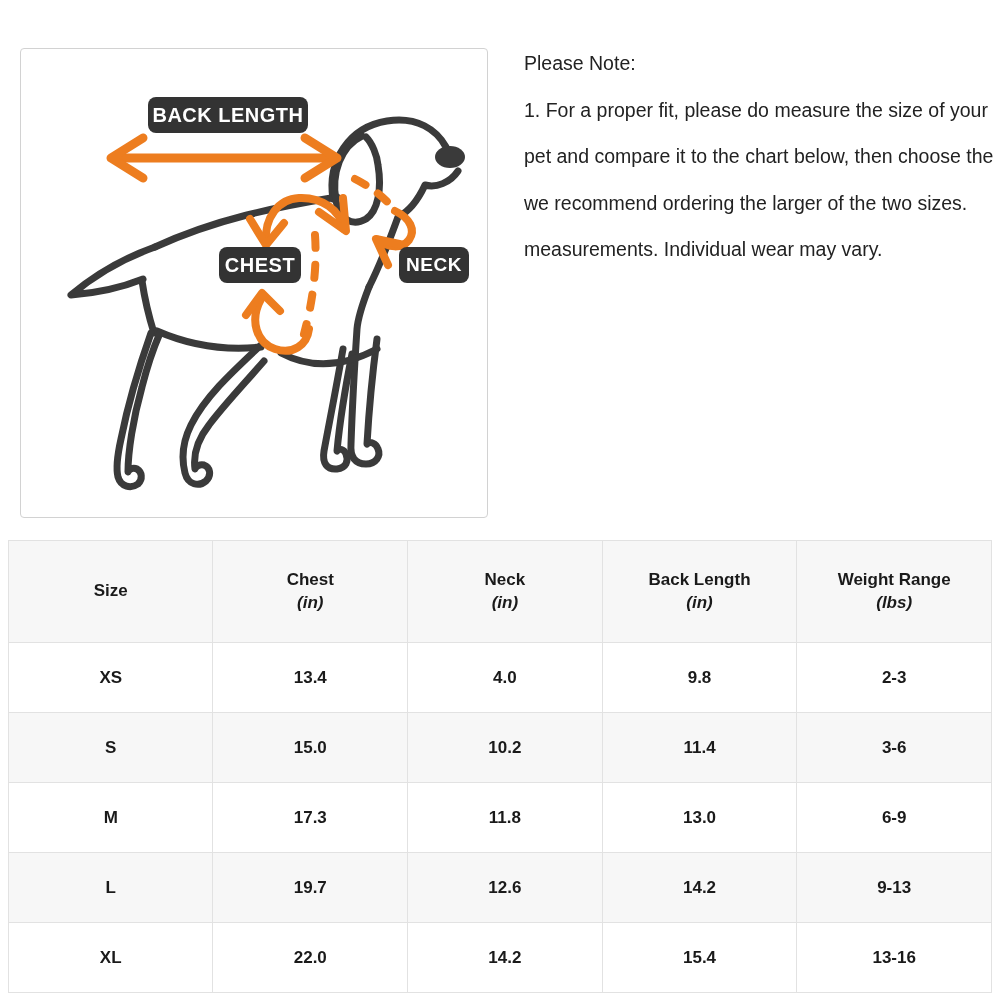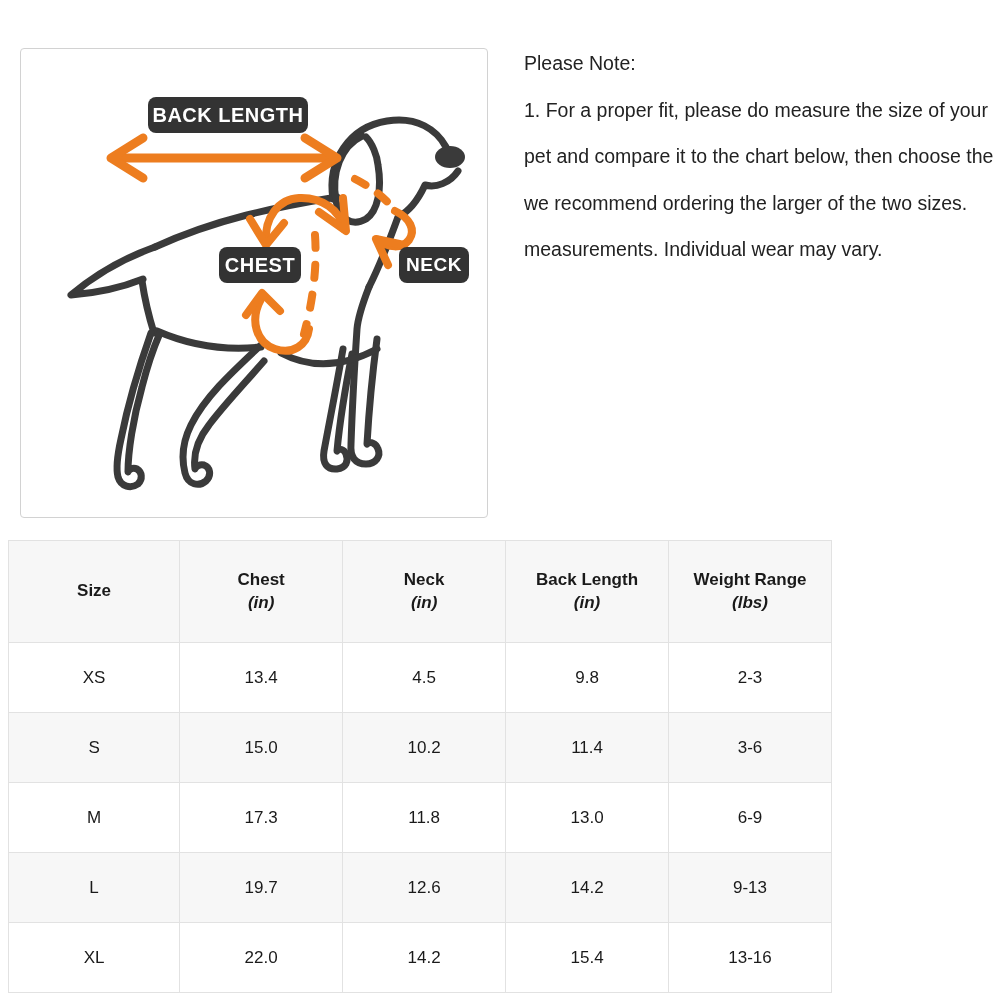"Size" .size-table { width: 824px -> 984px }
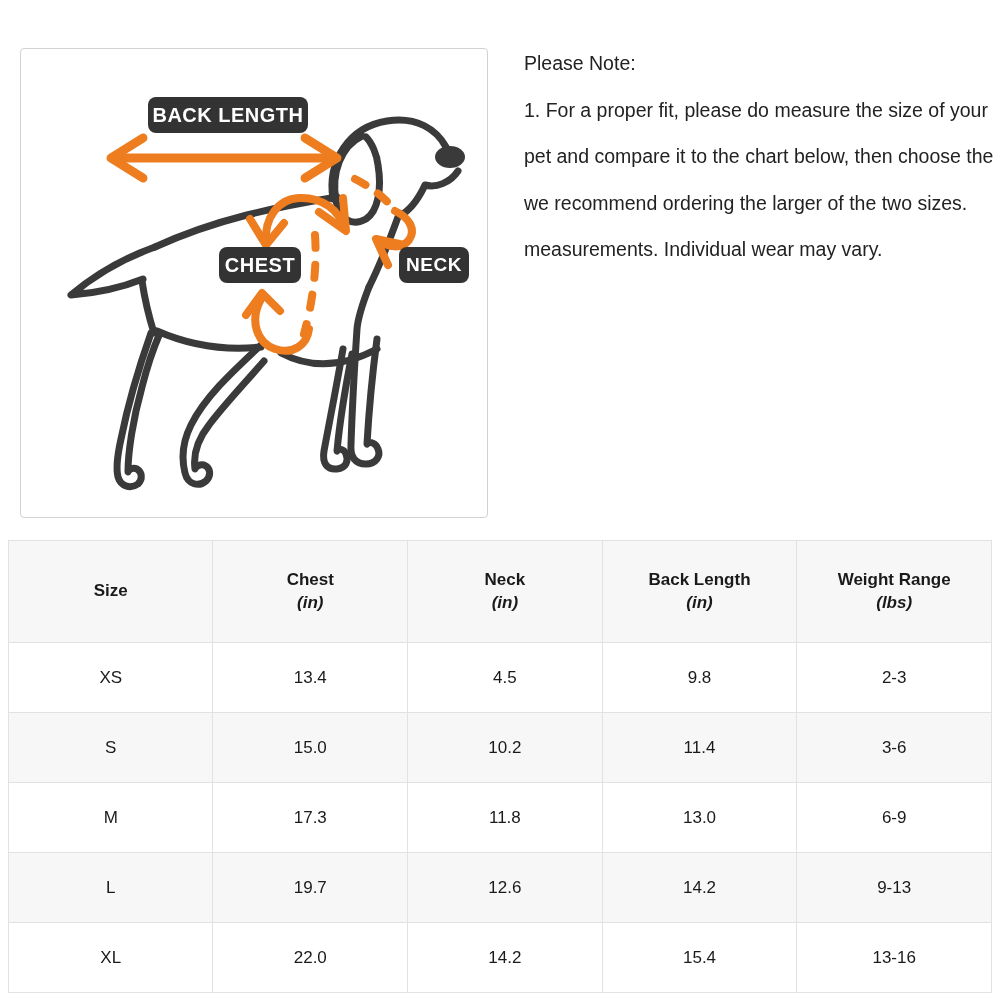"XS" .size-table th, .size-table td { font-weight: none -> bold }
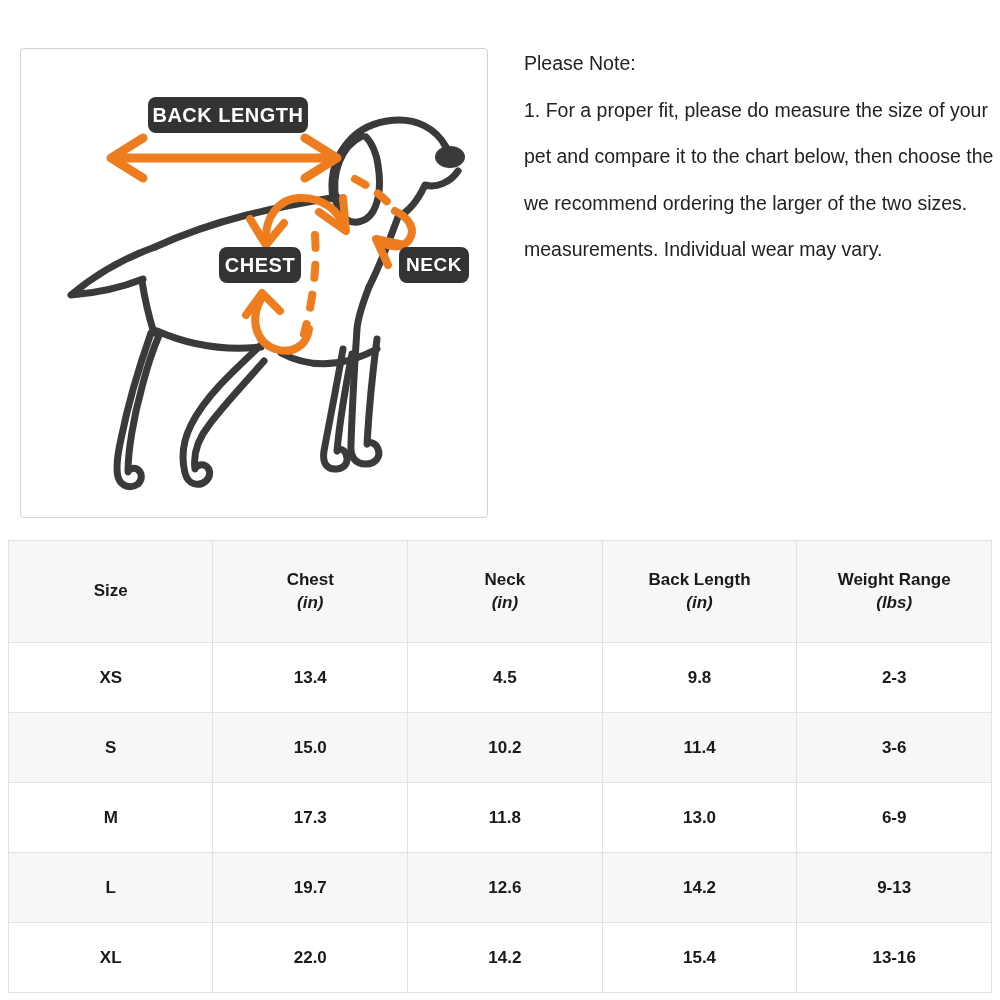"4.5" td { text: 4.5 -> 4.0 }
